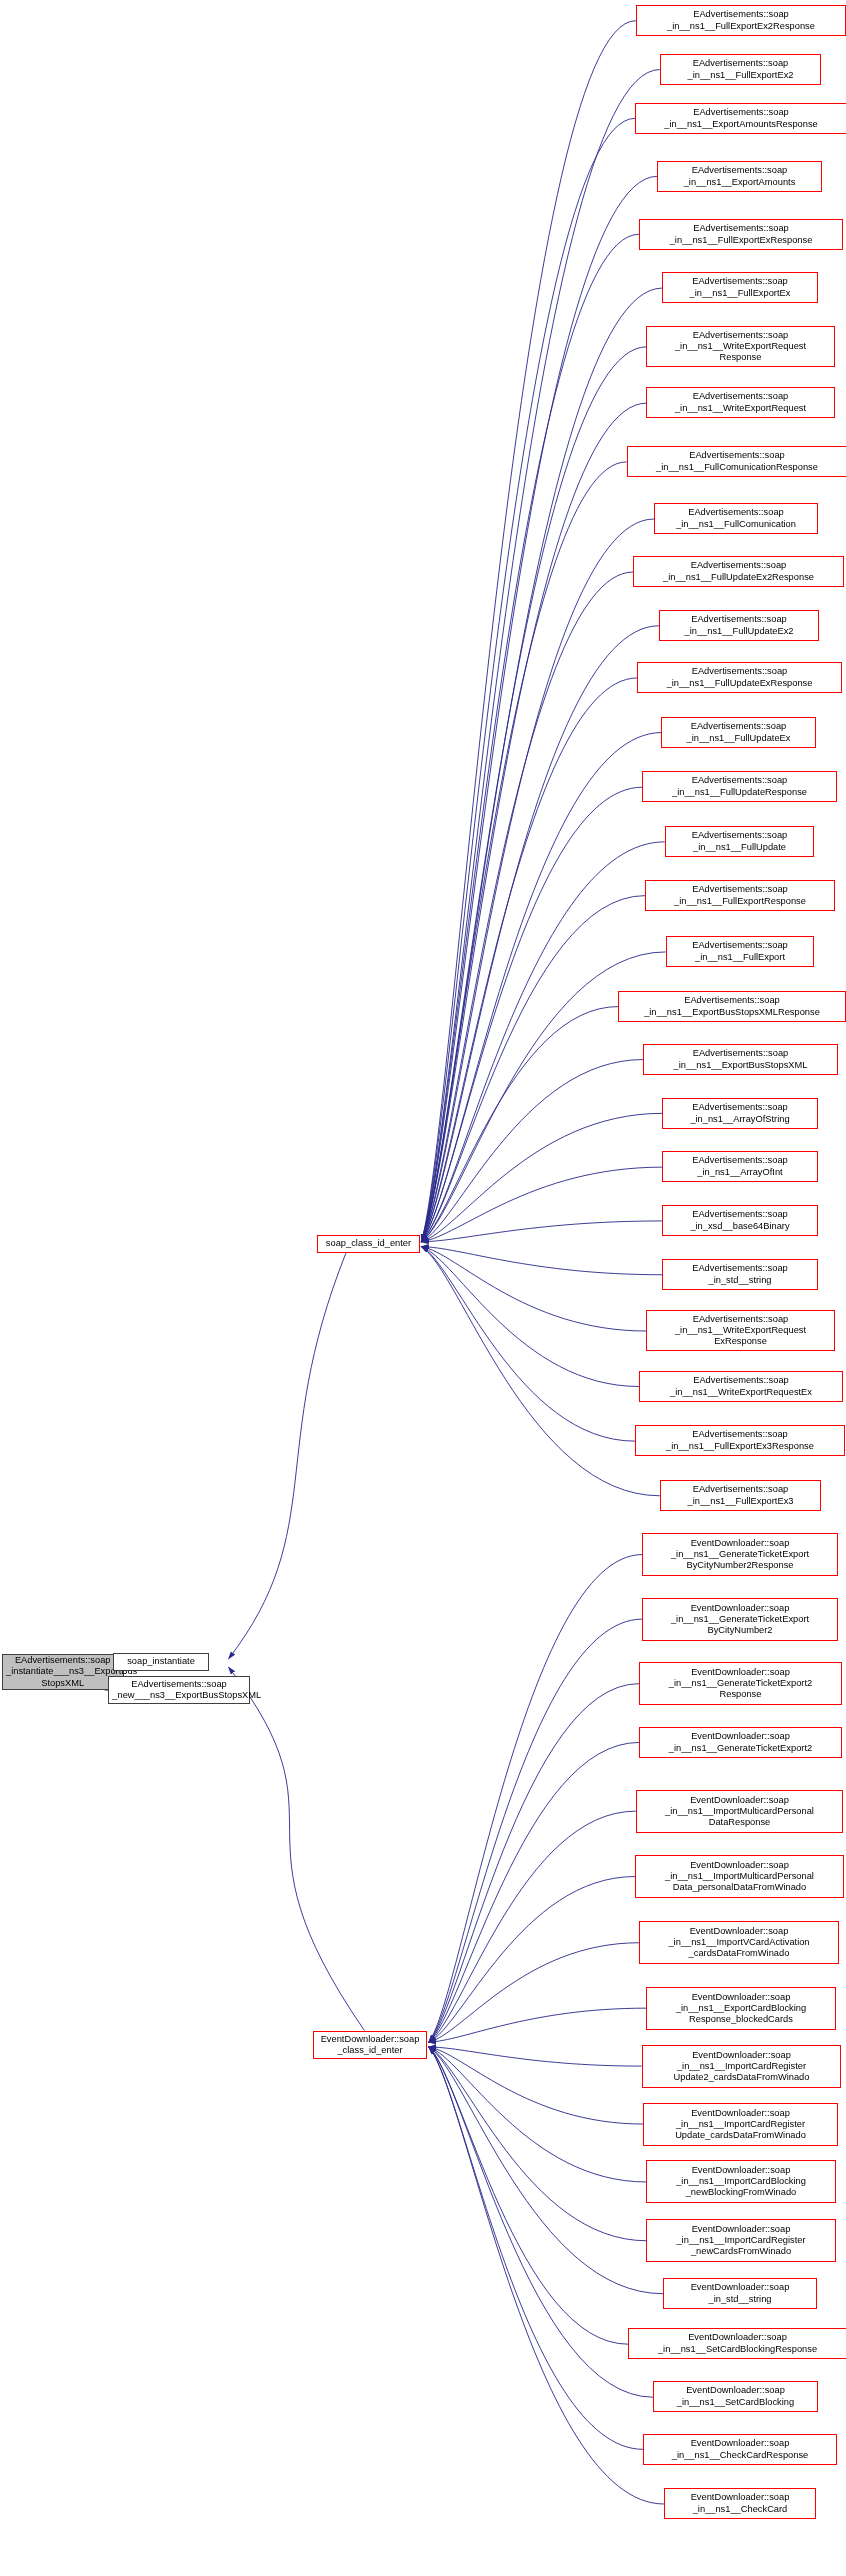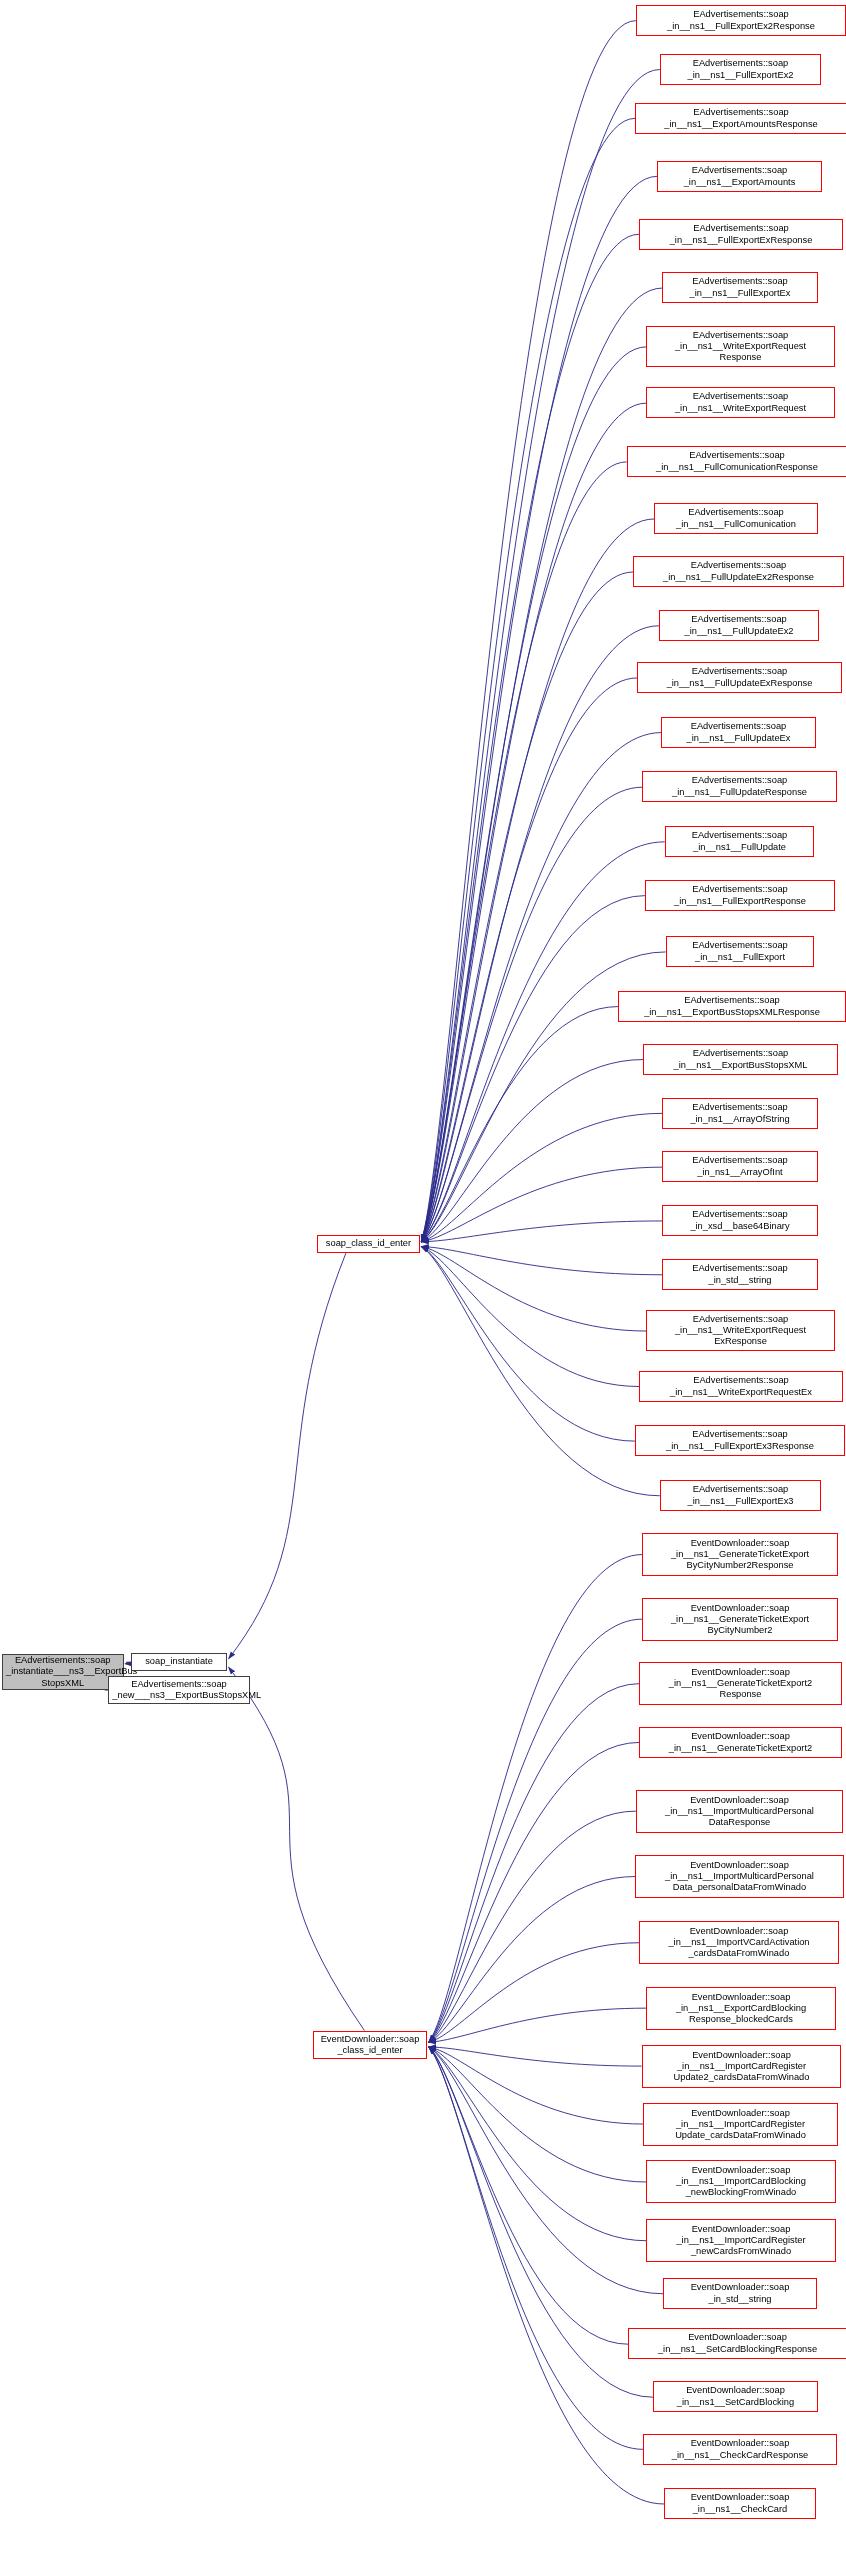"soap_instantiate" div.node { left: 131px -> 113px }
